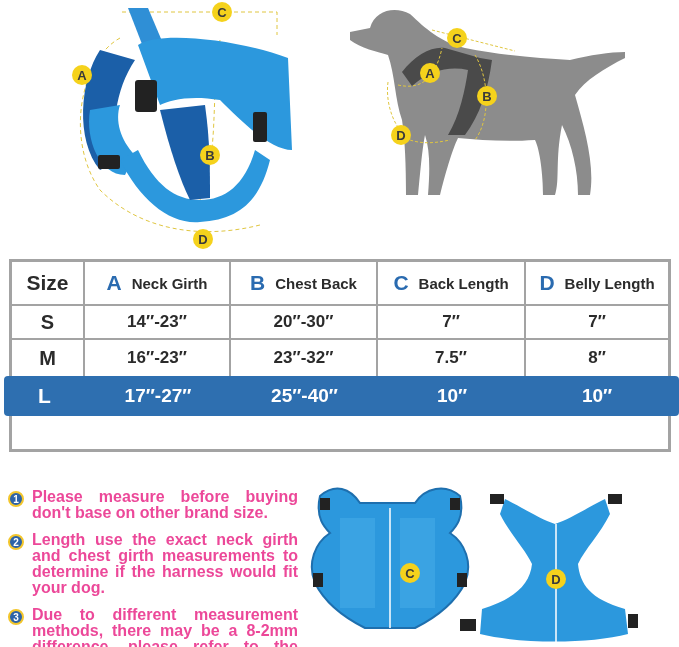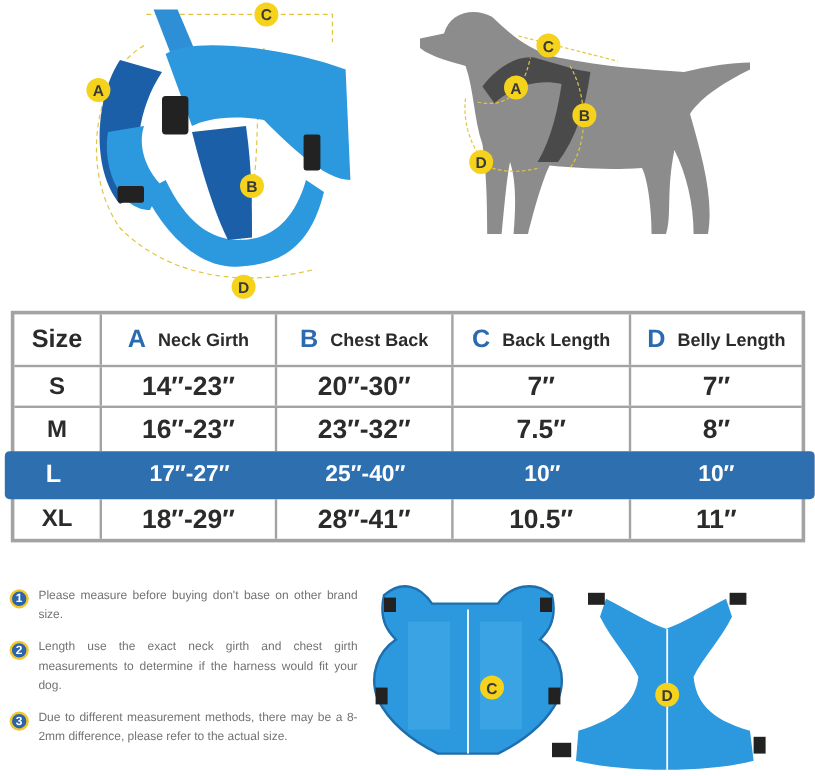"14″-23″" .row .cell { font-size: 22px -> 17px }
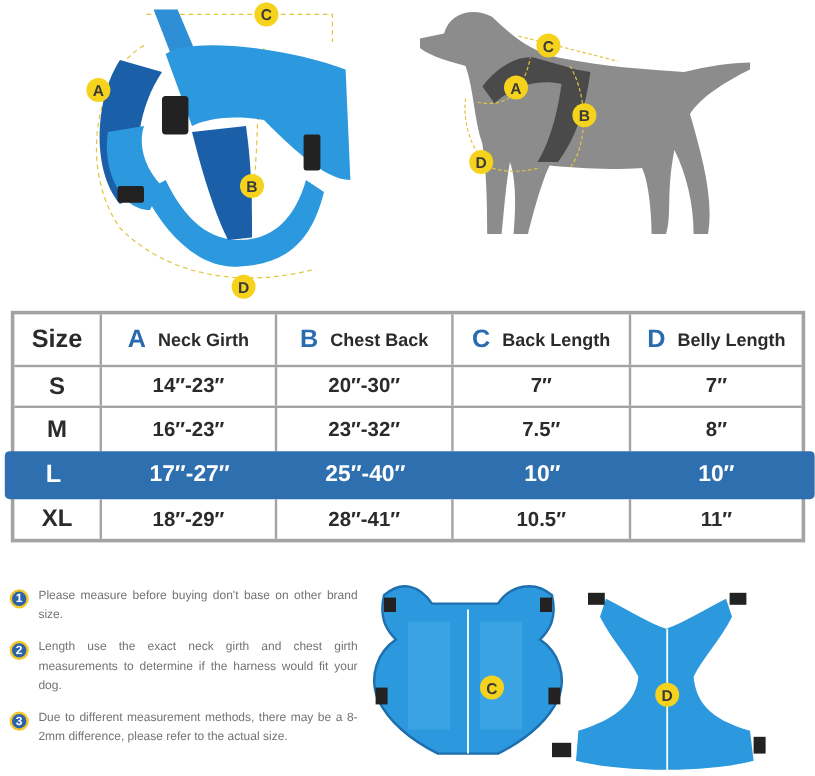"XL" div.row { html: <div> <div>XL</div> <div>18″-29″</div> <div>28″-41″</div> <div>10.5″</div> <div>11″</div> </div> -> none }
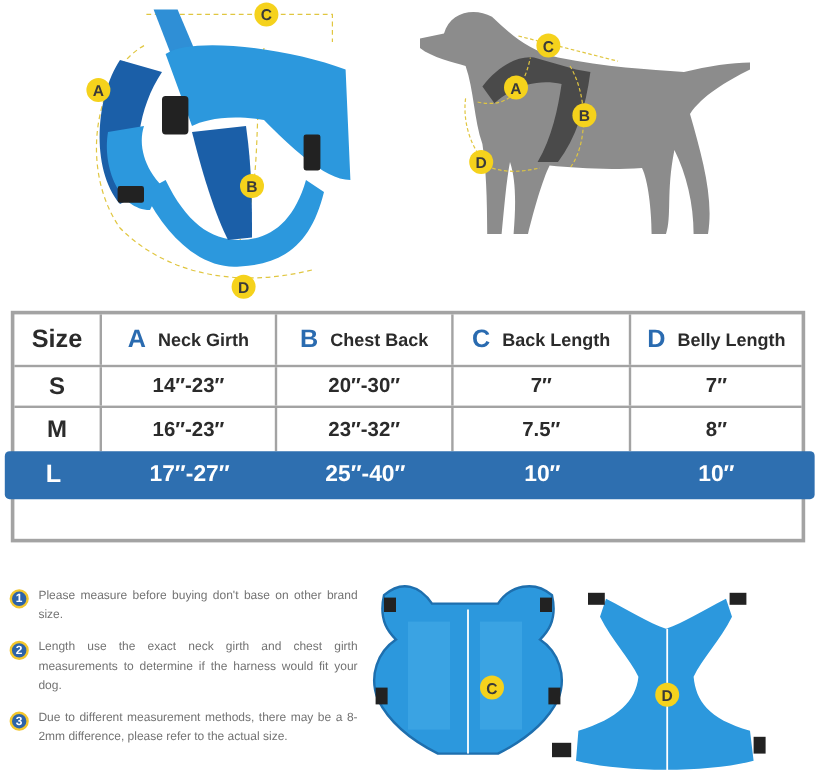"Please measure before buying don't" .note-text { color: #737373 -> #ec4899; font-size: 10px -> 16px; font-weight: none -> bold }
